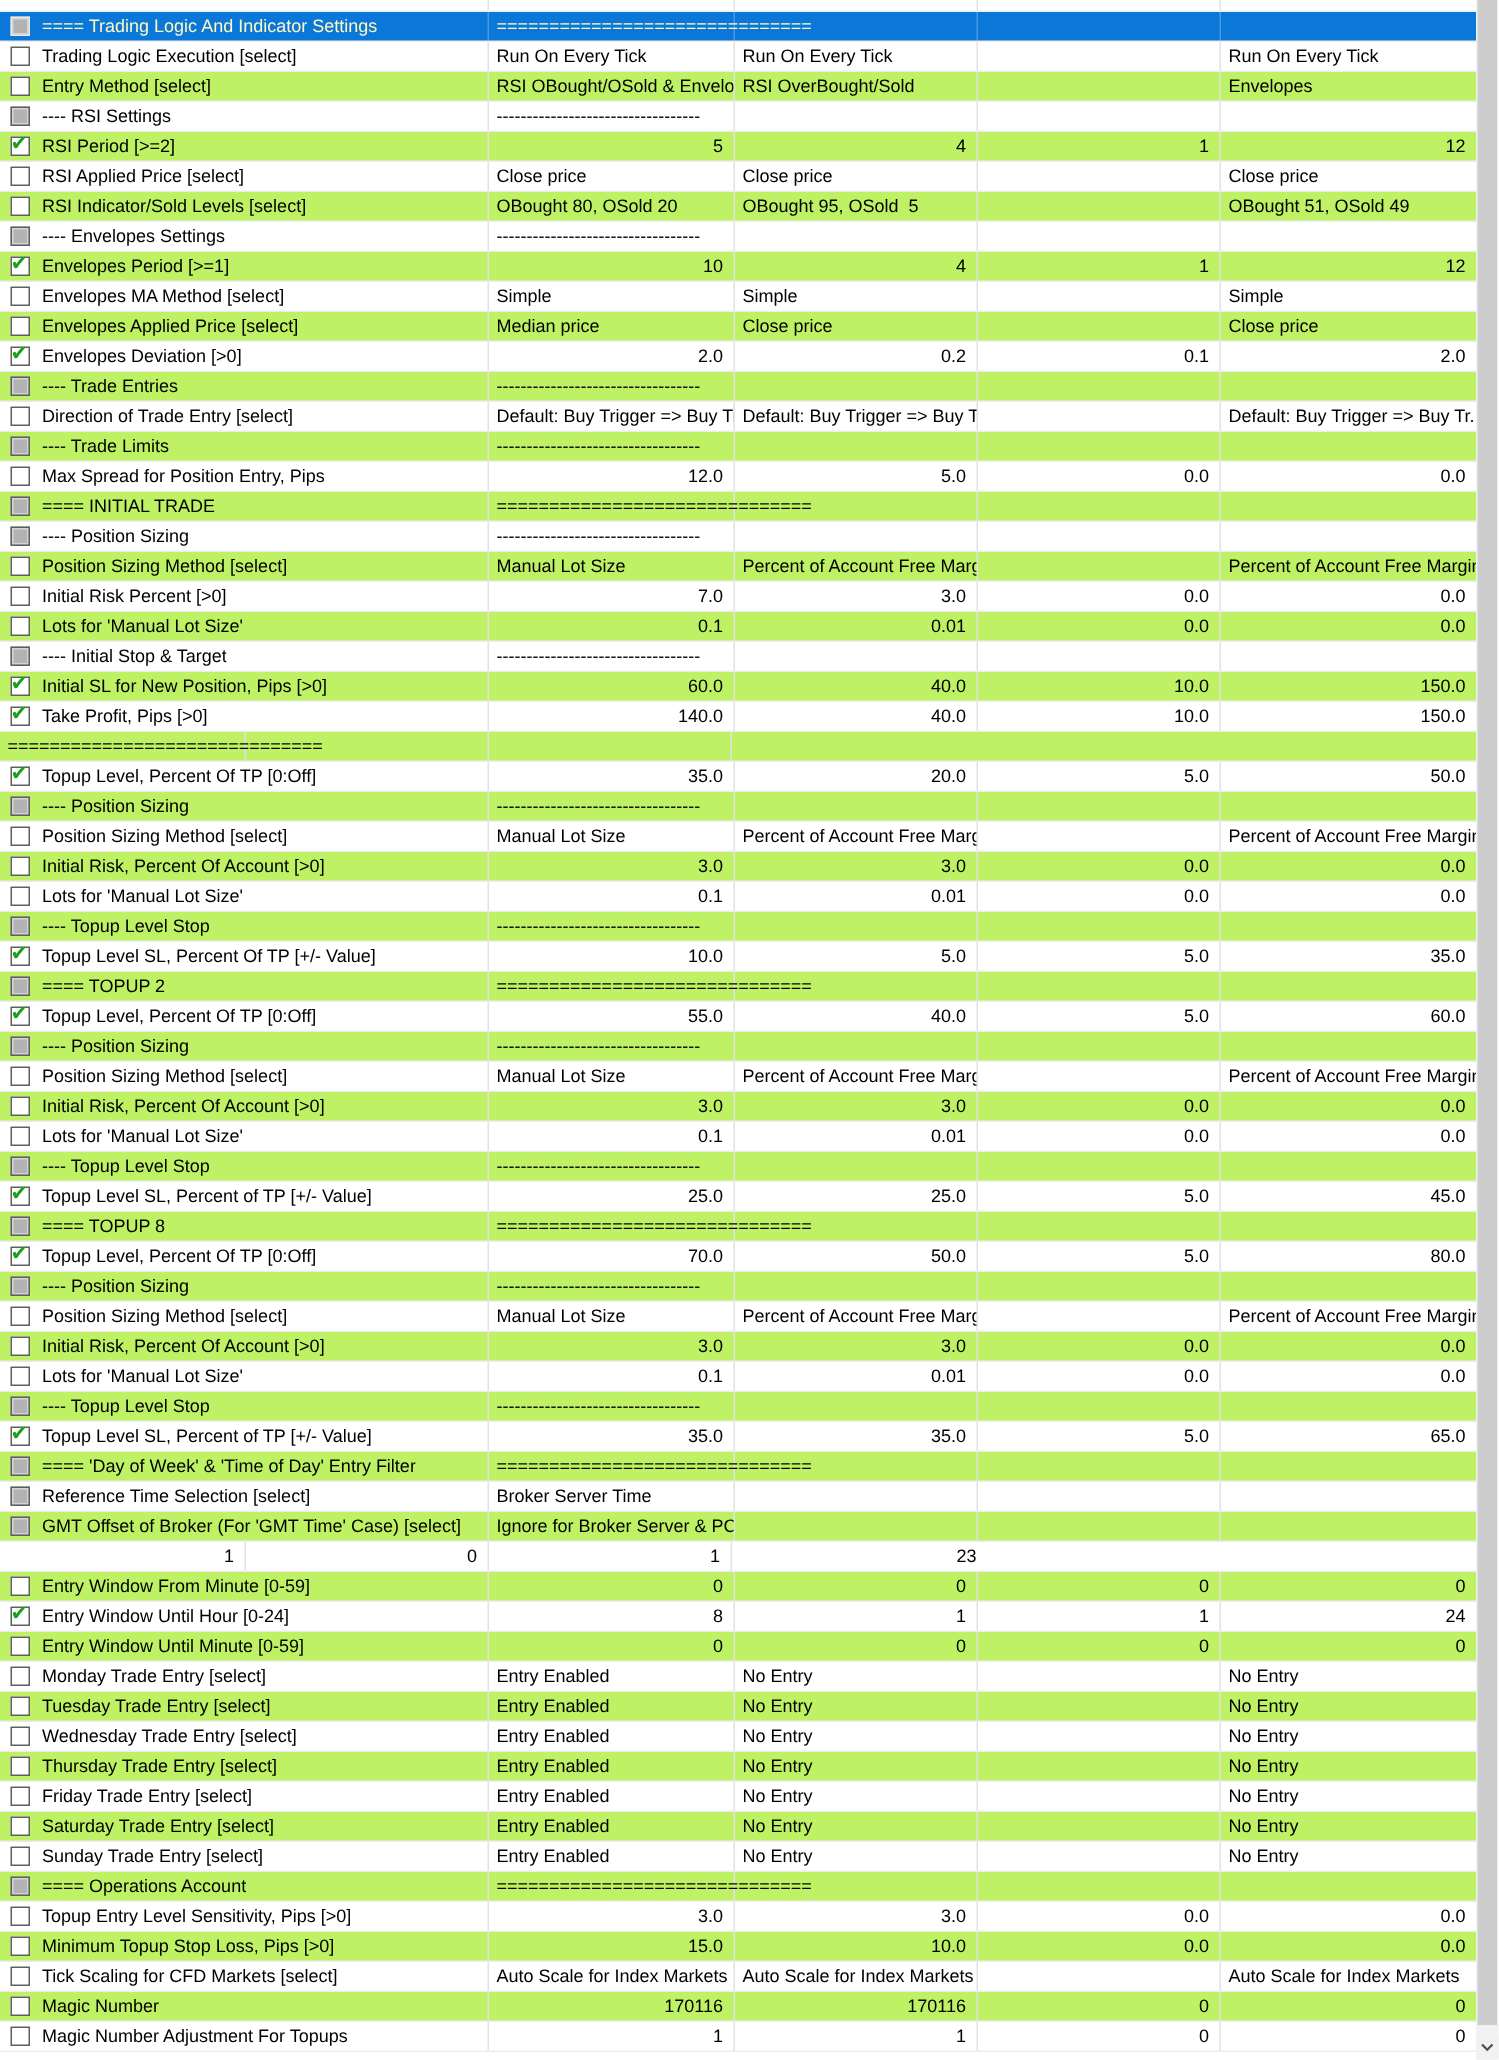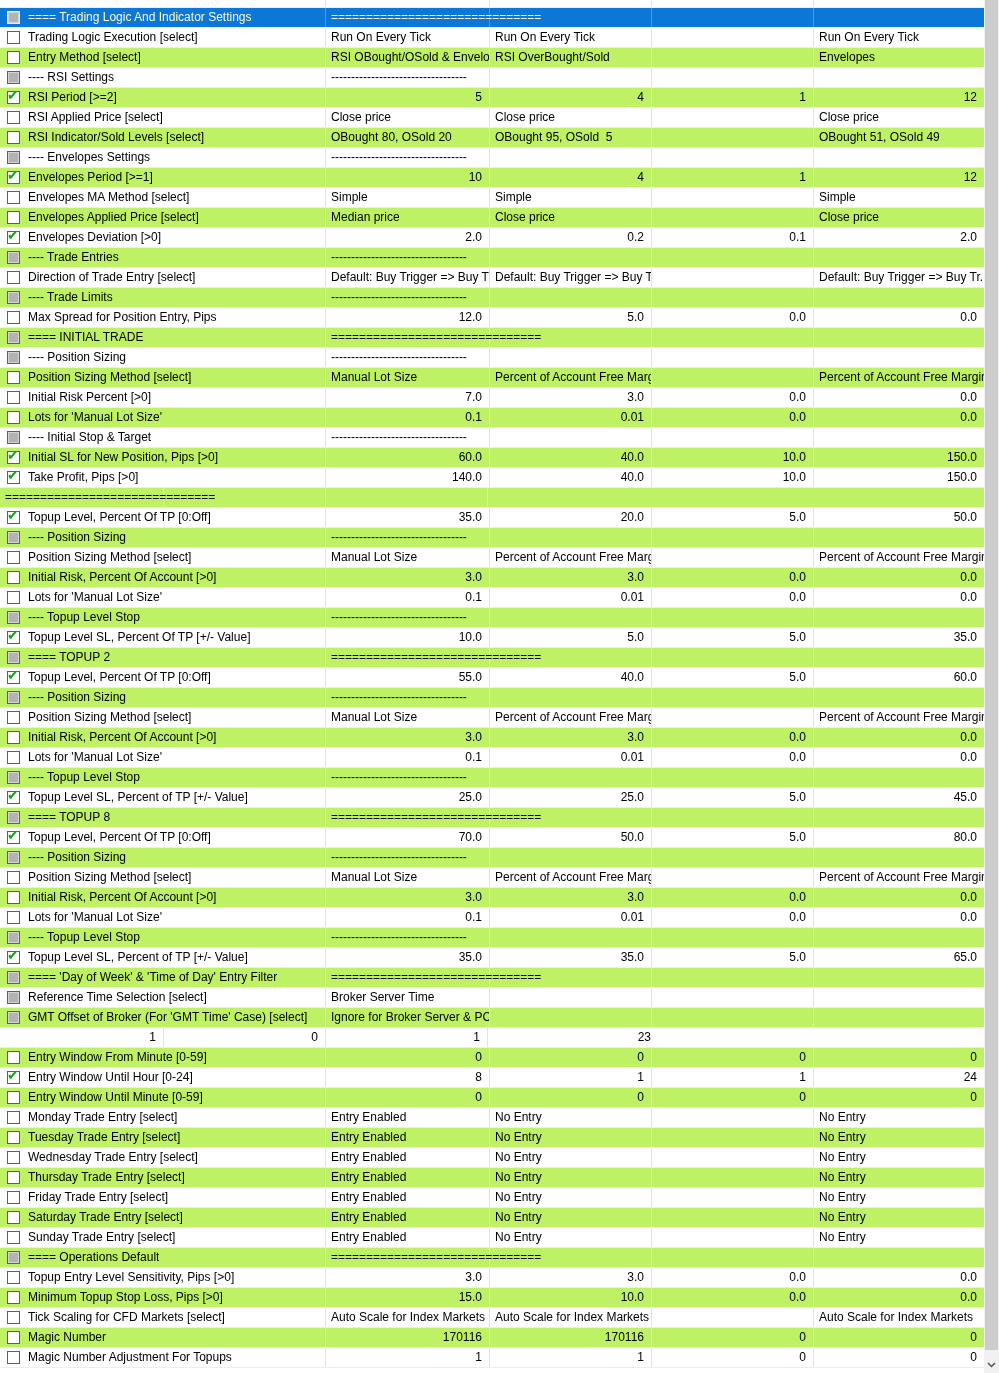"==== Operations Default" span.nm { text: Default -> Account }
